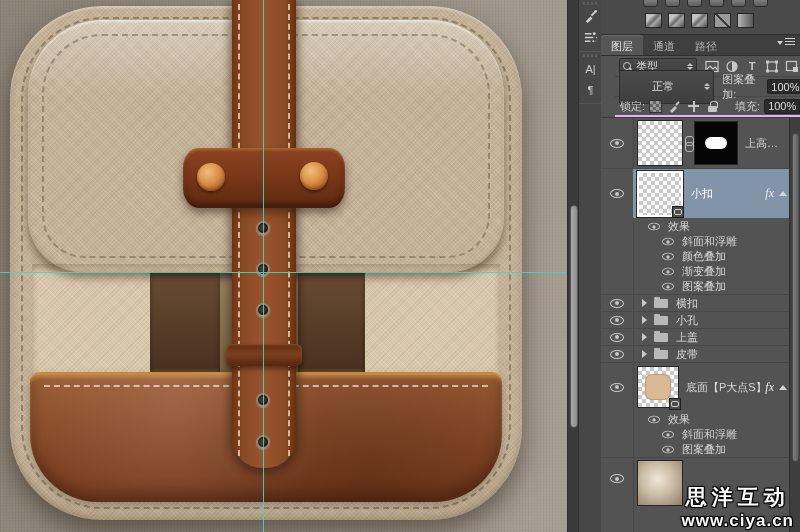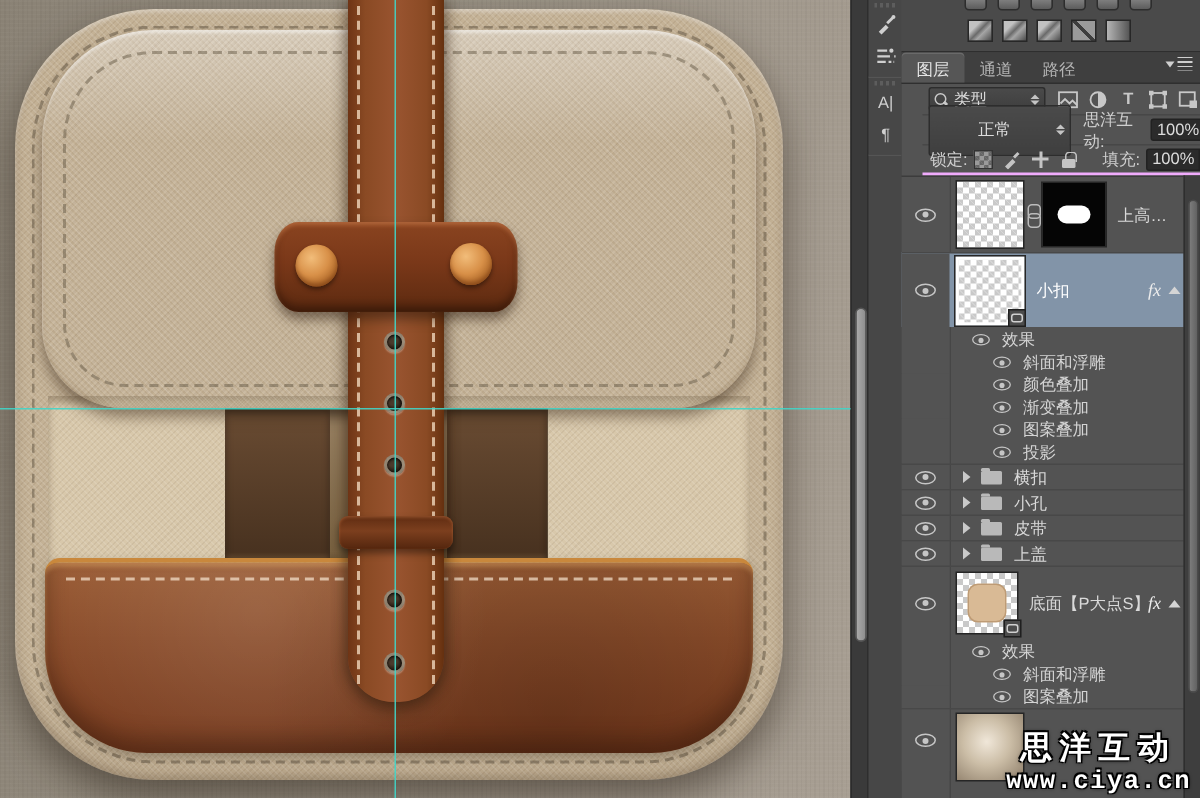"思洋互动:" span.lbl { text: 思洋互动 -> 图案叠加 }
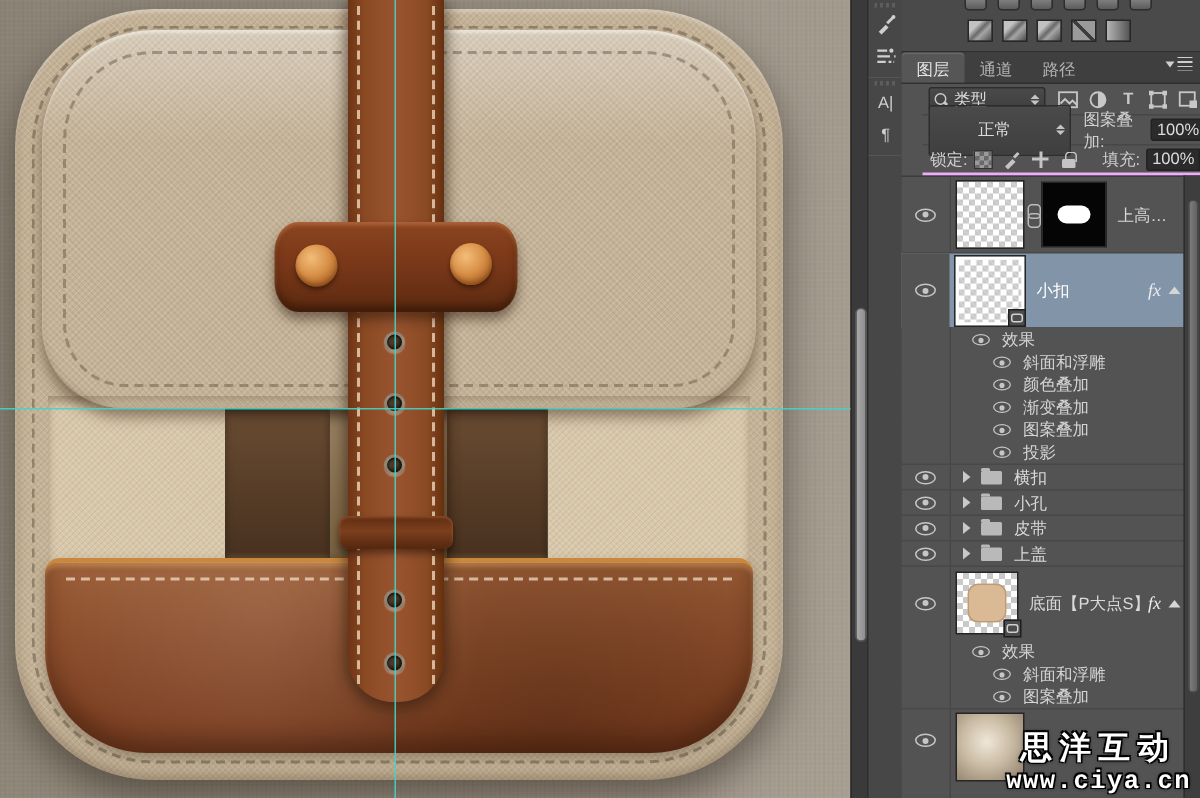"投影" div.lrow { html: <div> <div></div> <div></div> <div></div> <div>投影</div> </div> -> none }
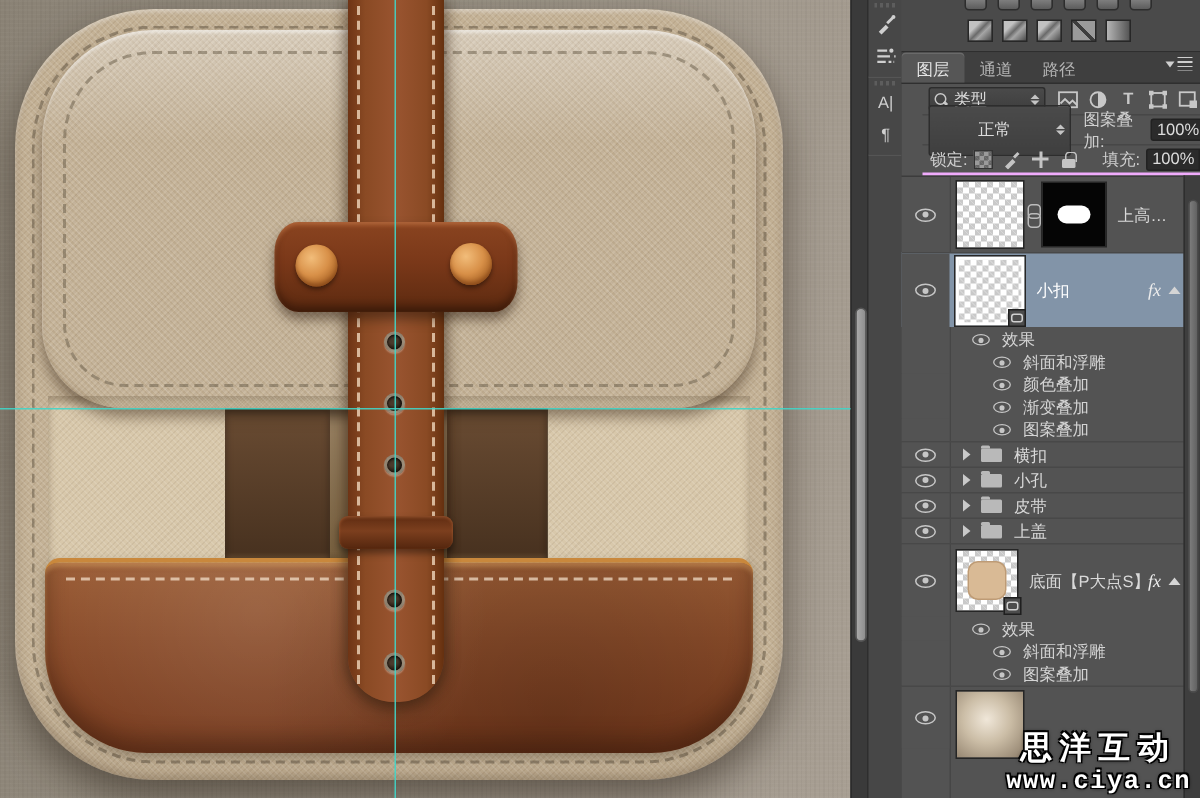"皮带" div.lrow { order: before "上盖" -> after "上盖" }
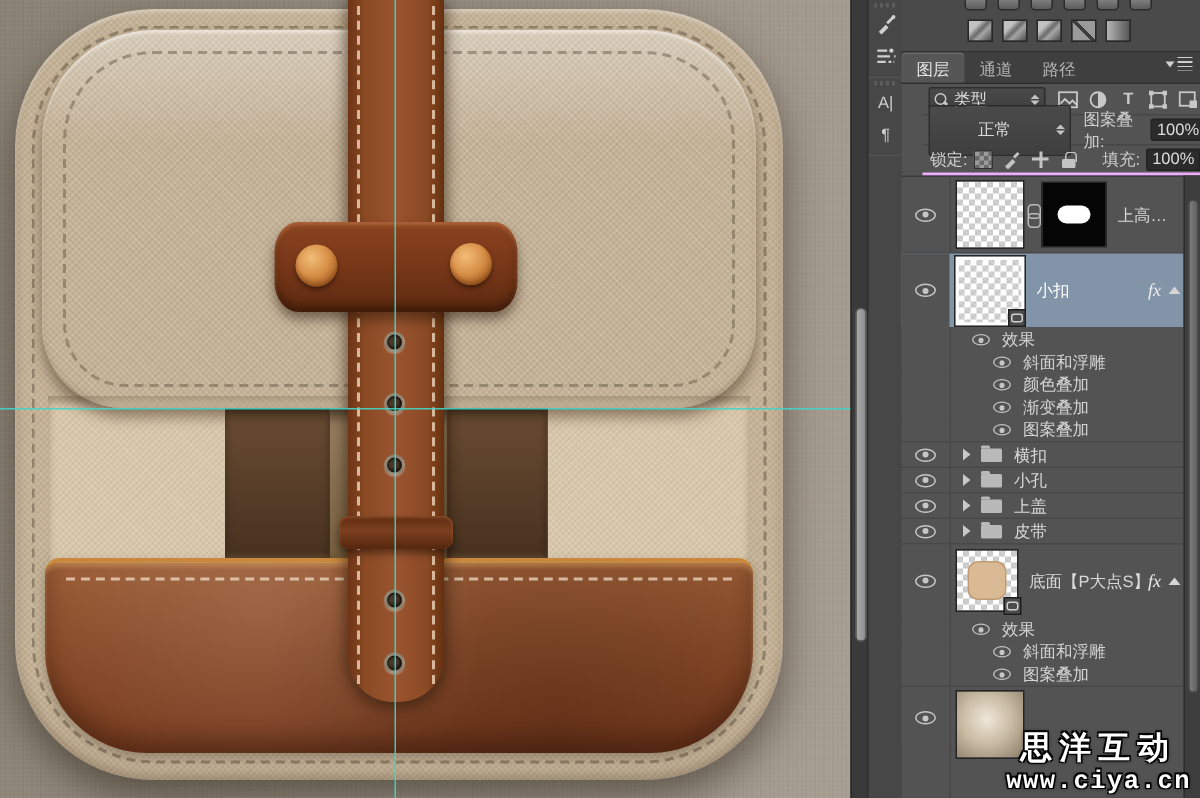"www.ciya.cn" .wm2 { font-family: Liberation Mono, monospace -> none }
